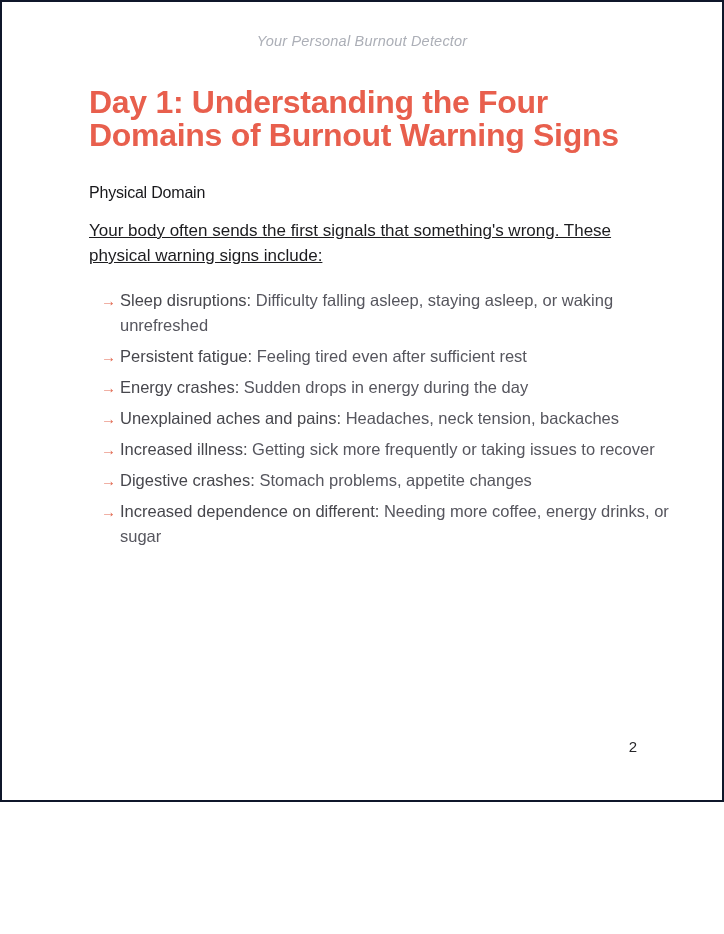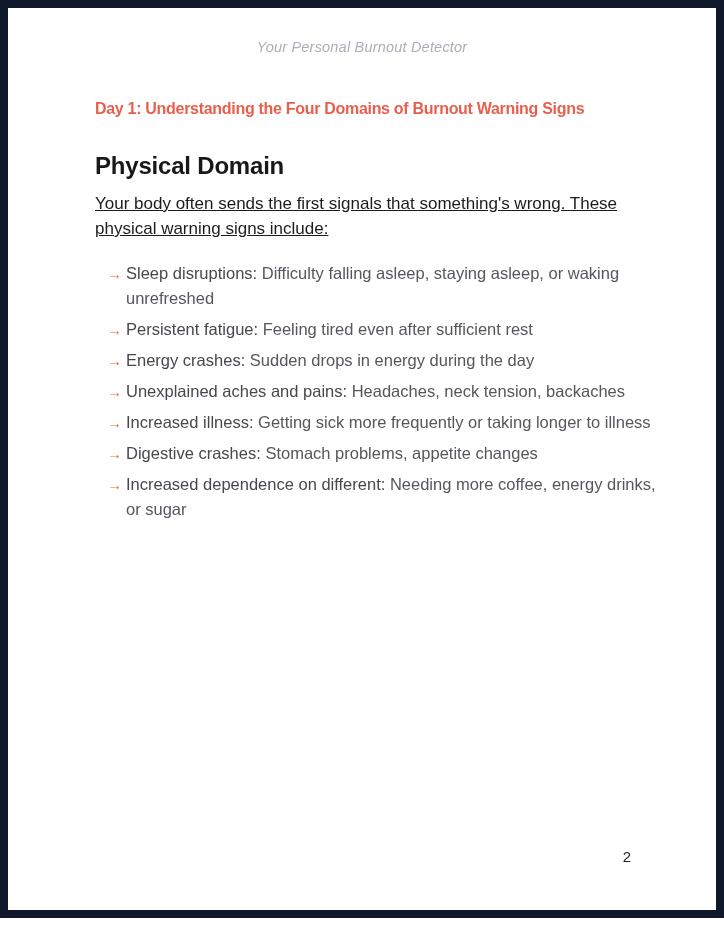"Your Personal Burnout Detector" .page { border: 8px solid #0f172a -> 2px solid #0f172a; height: 918px -> 802px }
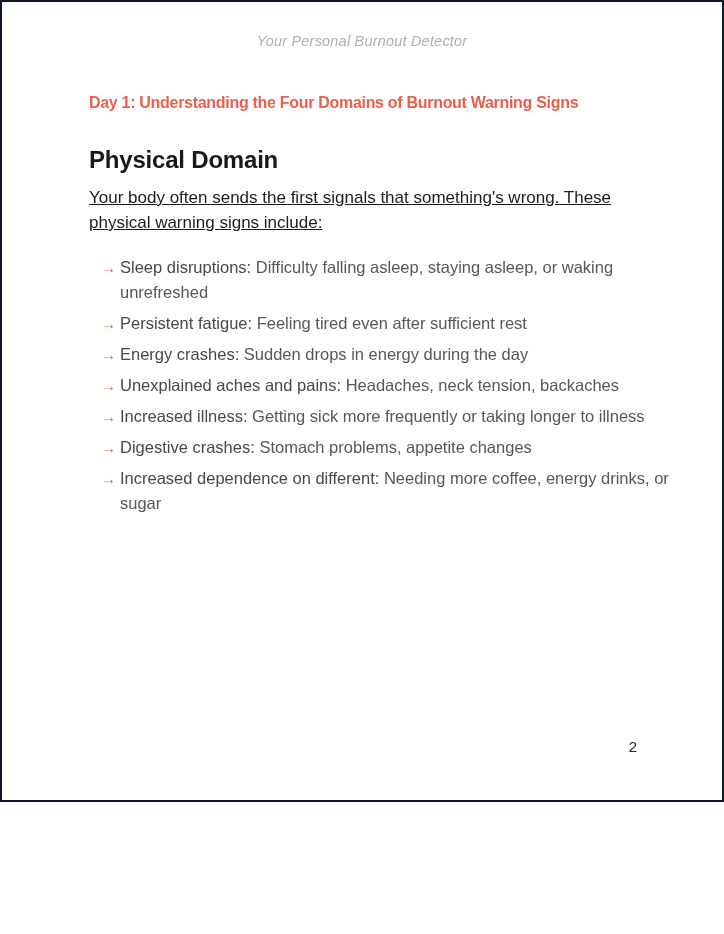"Day 1: Understanding the Four" .page-title { font-size: 16px -> 32px }
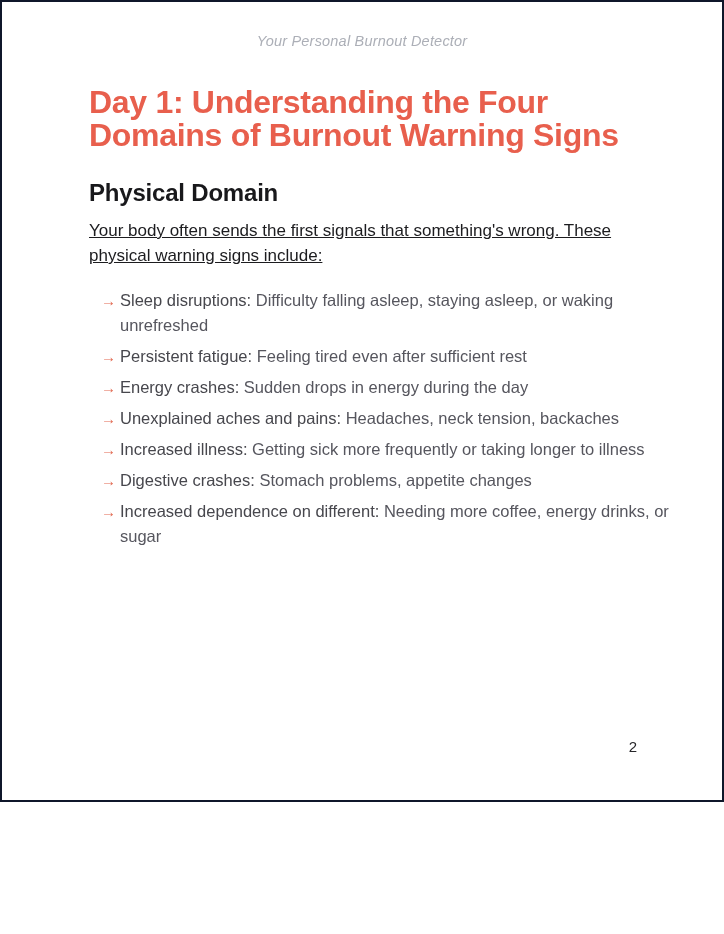"Physical Domain" .section-title { font-size: 24px -> 16px; font-weight: bold -> normal }
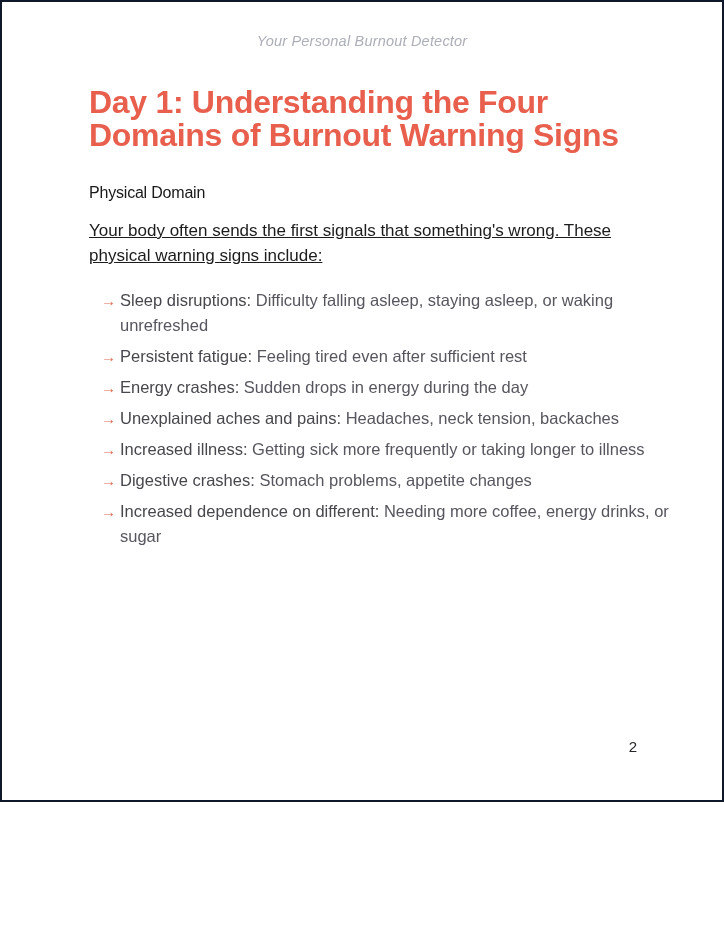"Getting sick more frequently or" span { text: longer to illness -> issues to recover }
